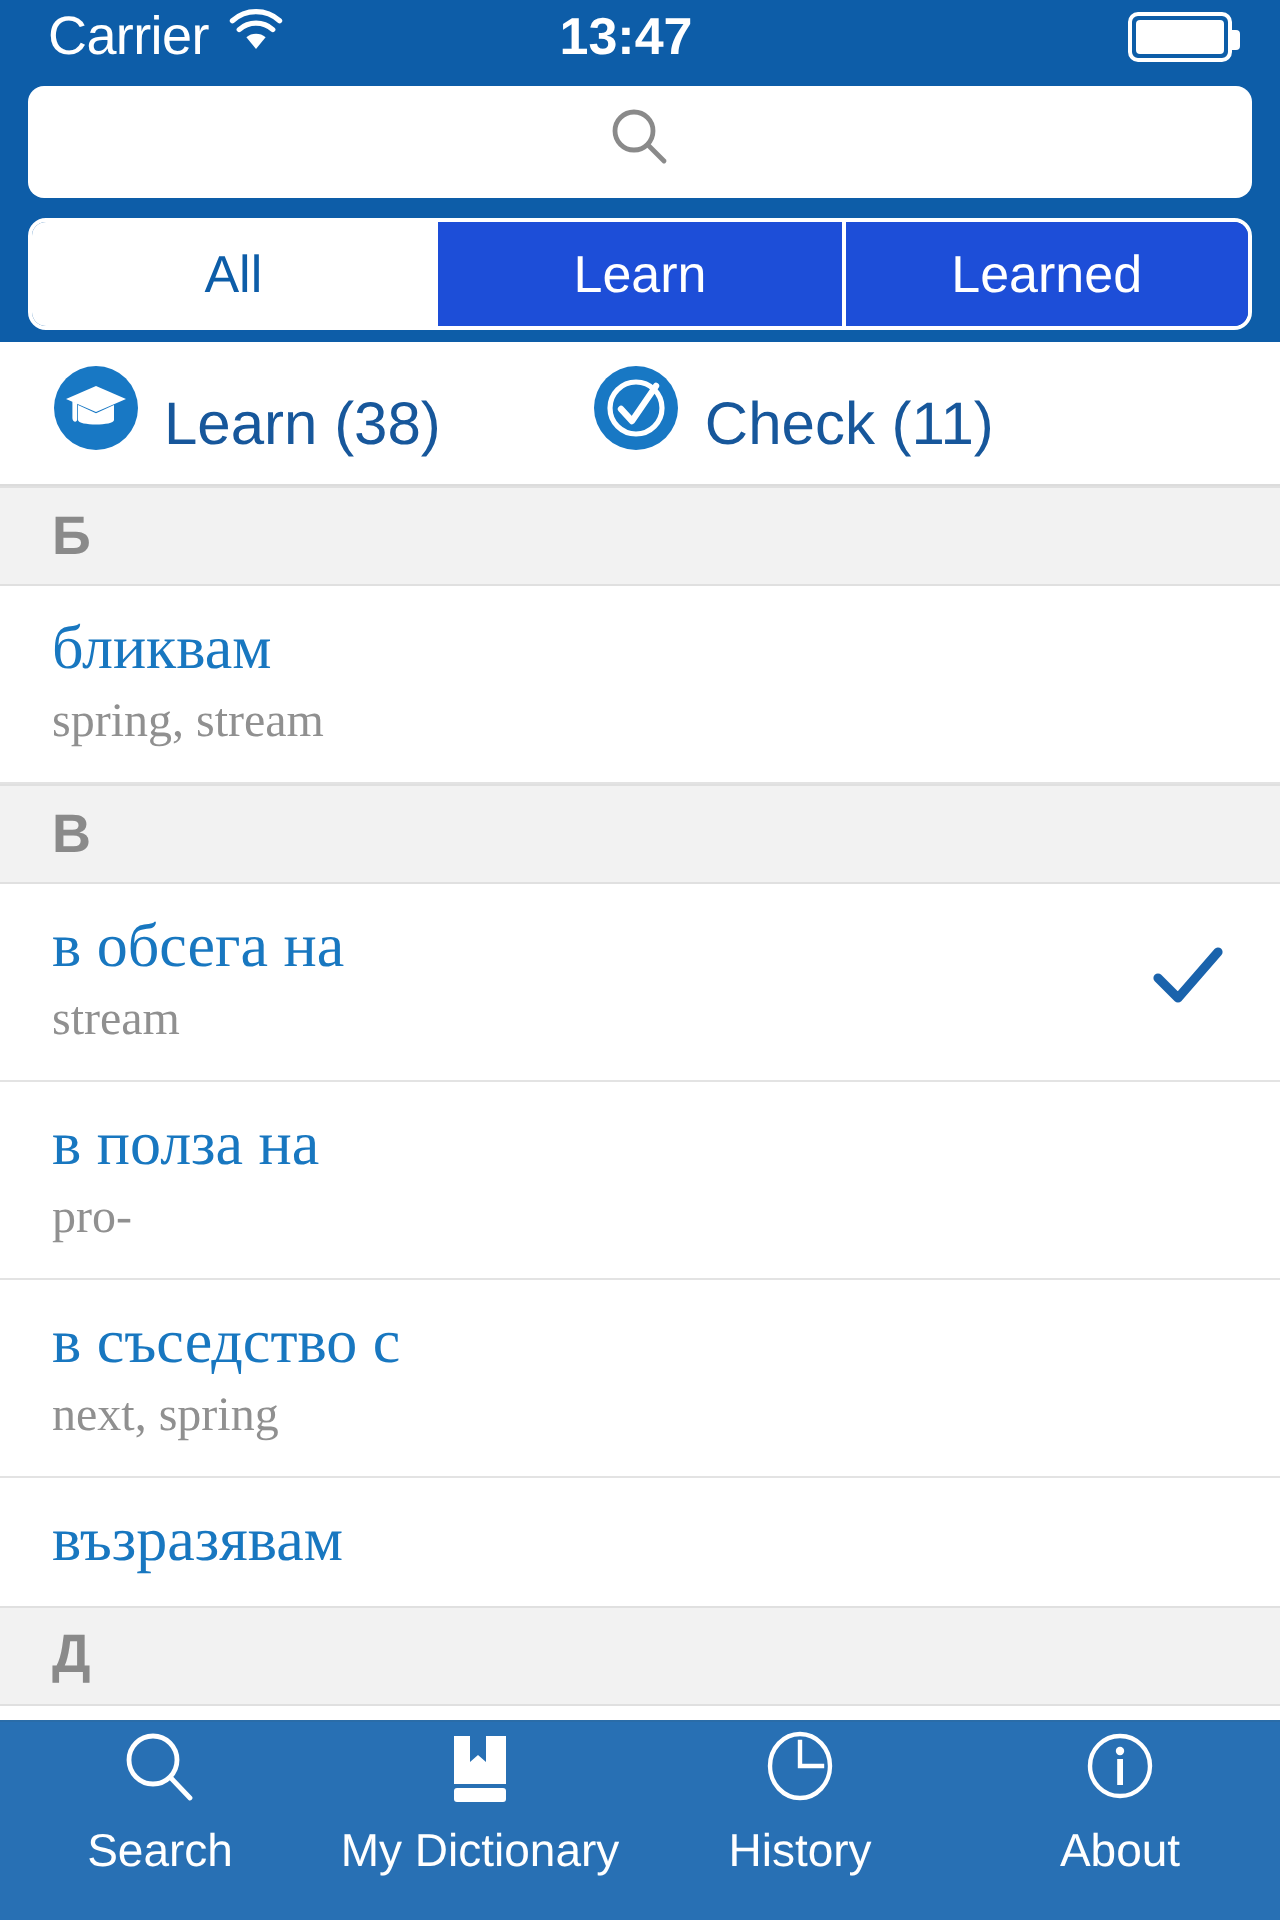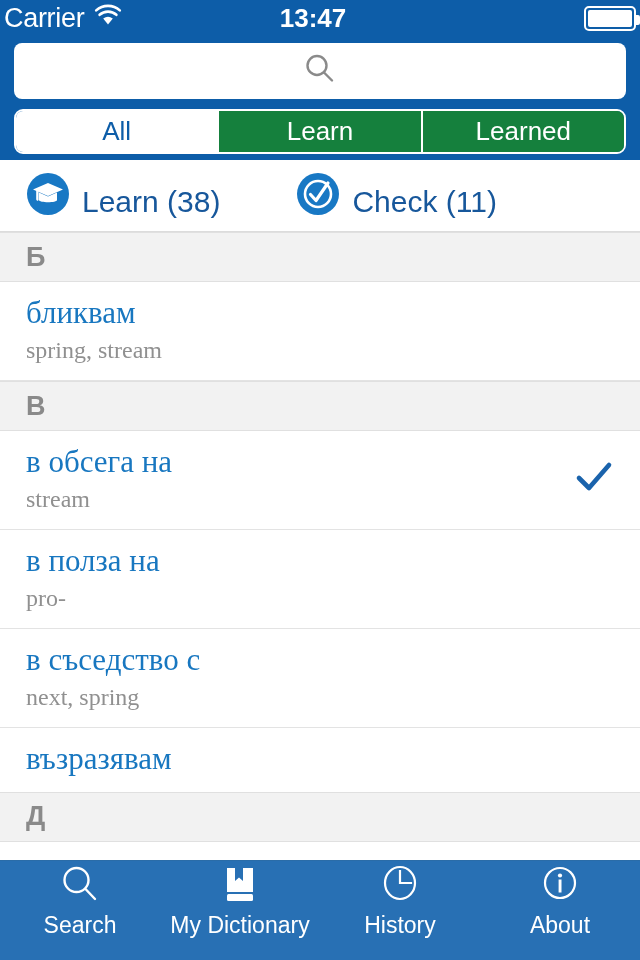"Carrier" .statusbar { padding: 0 4px -> 0 24px }
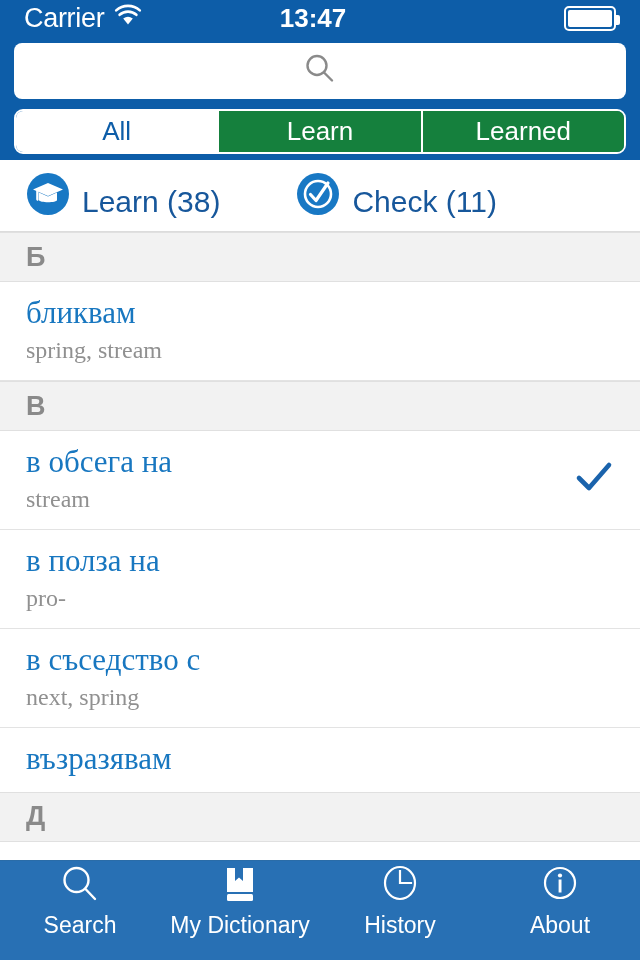"All" .segmented { height: 45px -> 56px }
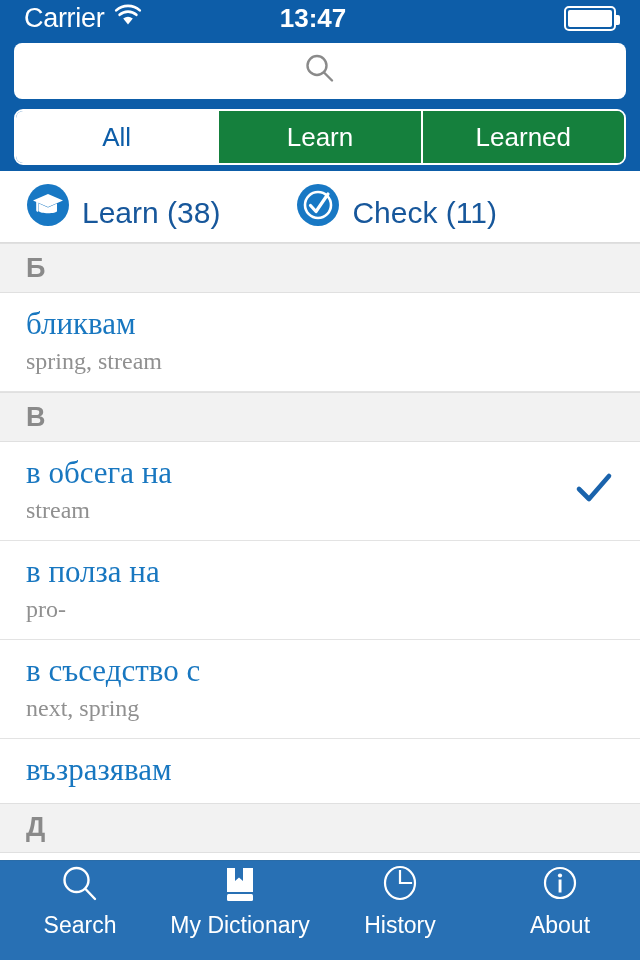"Learn" .seg { background: #15803d -> #1d4ed8 }
